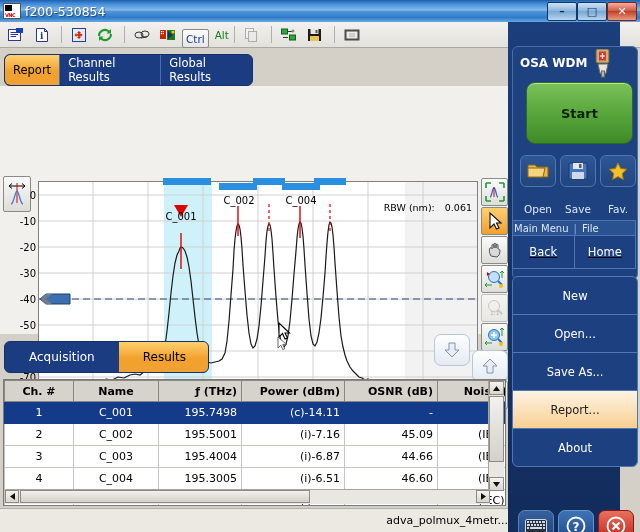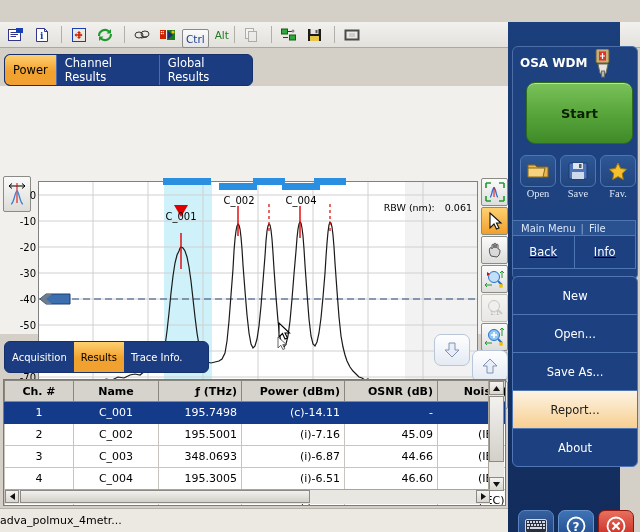"f200-530854" div.titlebar { html: none -> <div> <div></div> <div>f200-530854</div> <div> <div> <span>–</span> </div> <div> <span>□</span> </div> <div> <span>✕</span> </div> </div> </div> }
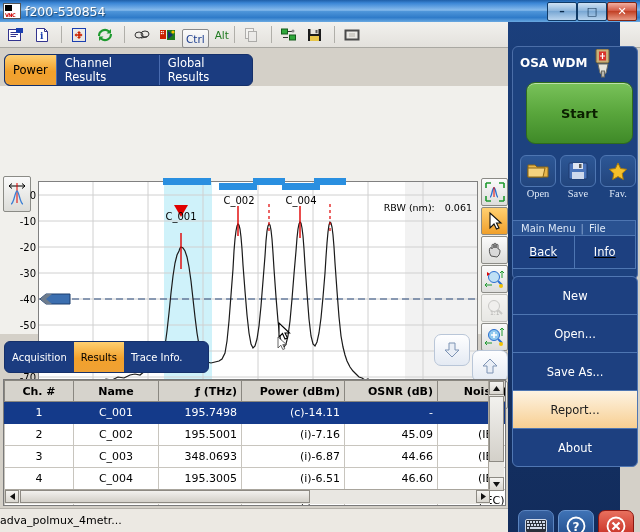"Power" div.mtab { text: Power -> Report }
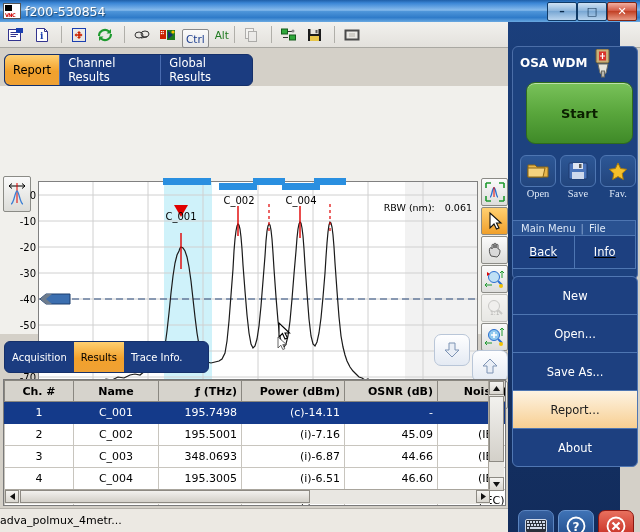"Open" .qlabel { font-family: Liberation Serif, serif -> none; margin-top: 1px -> 16px }
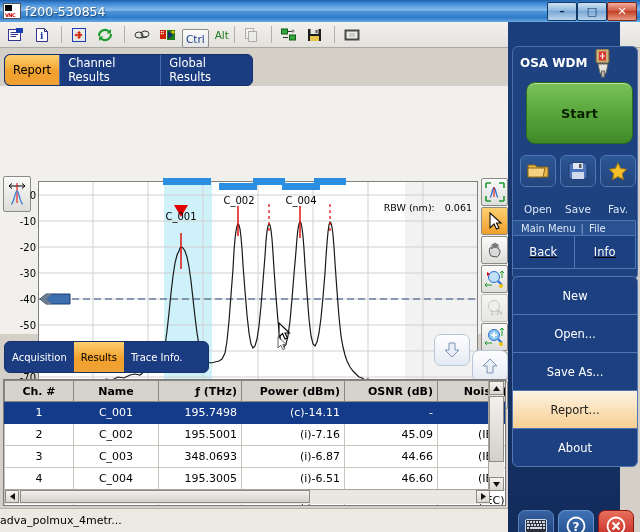"Main Menu" .menubar { padding-left: 8px -> 1px }
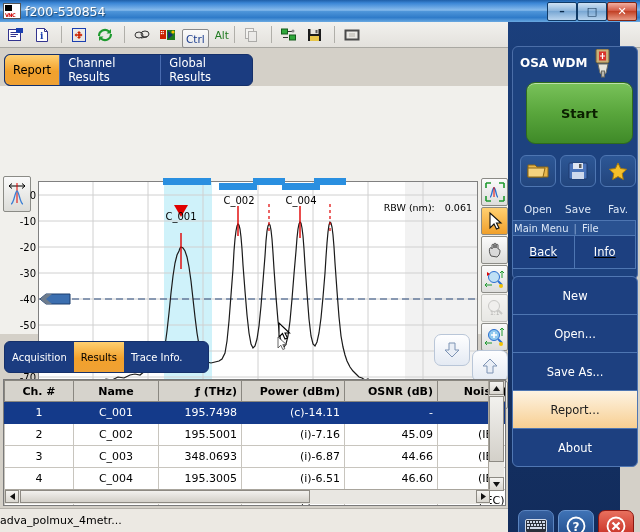"Info" div.navbtn { text: Info -> Home }
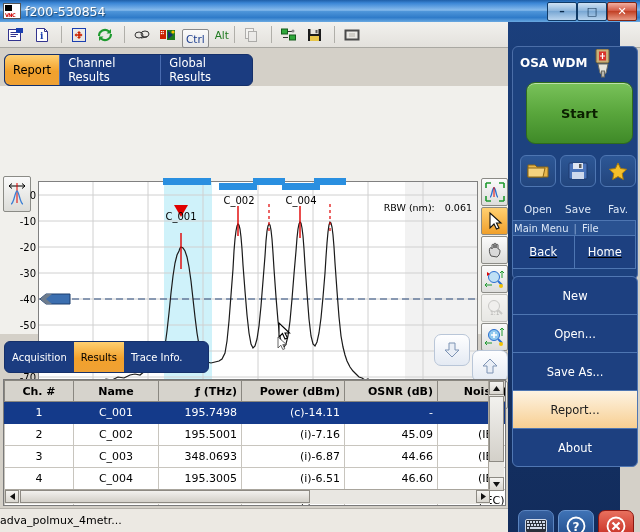"Acquisition" .rtab { font-size: 10px -> 12px; padding: 0 7px -> 0 24px }
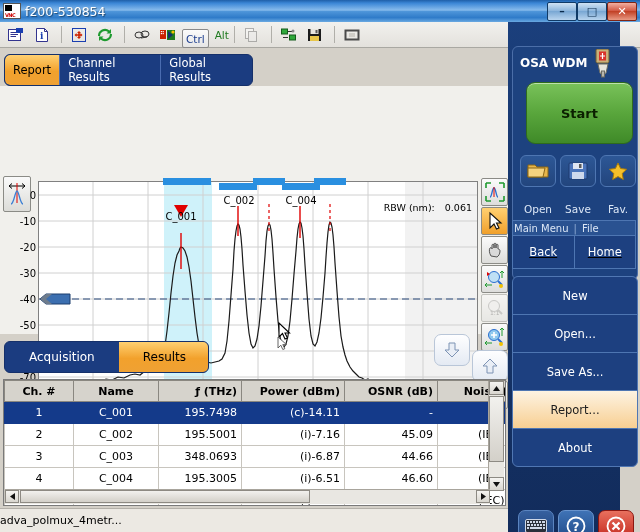"348.0693" td.c-f { text: 348.0693 -> 195.4004 }
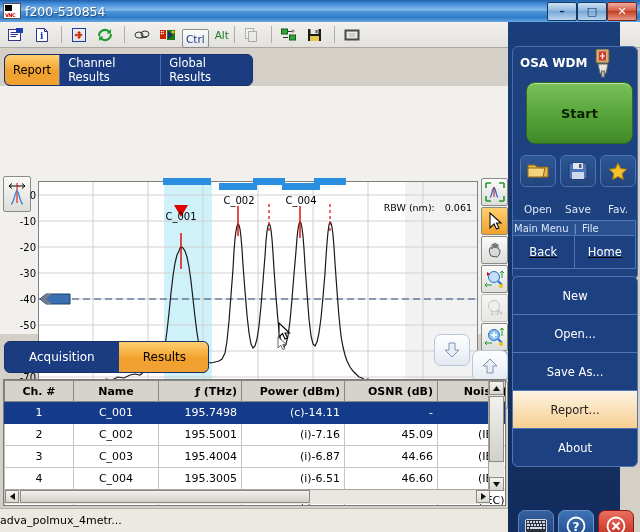"adva_polmux_4metr..." .statustext { text-align: left -> right }
